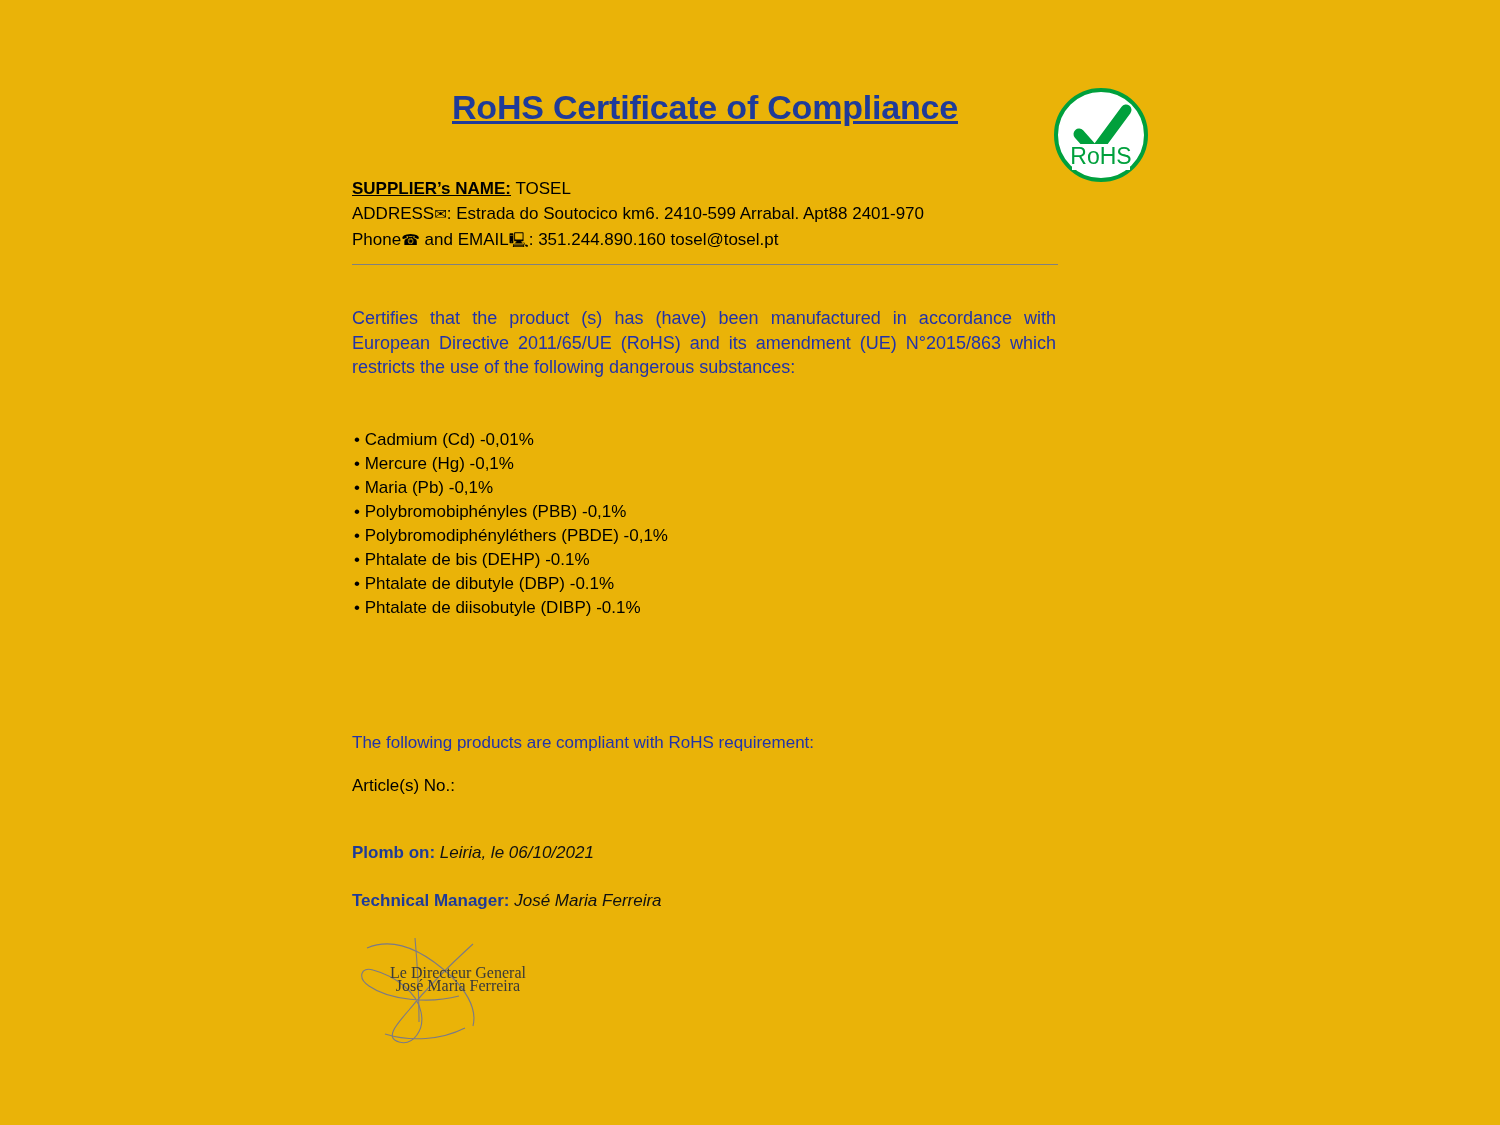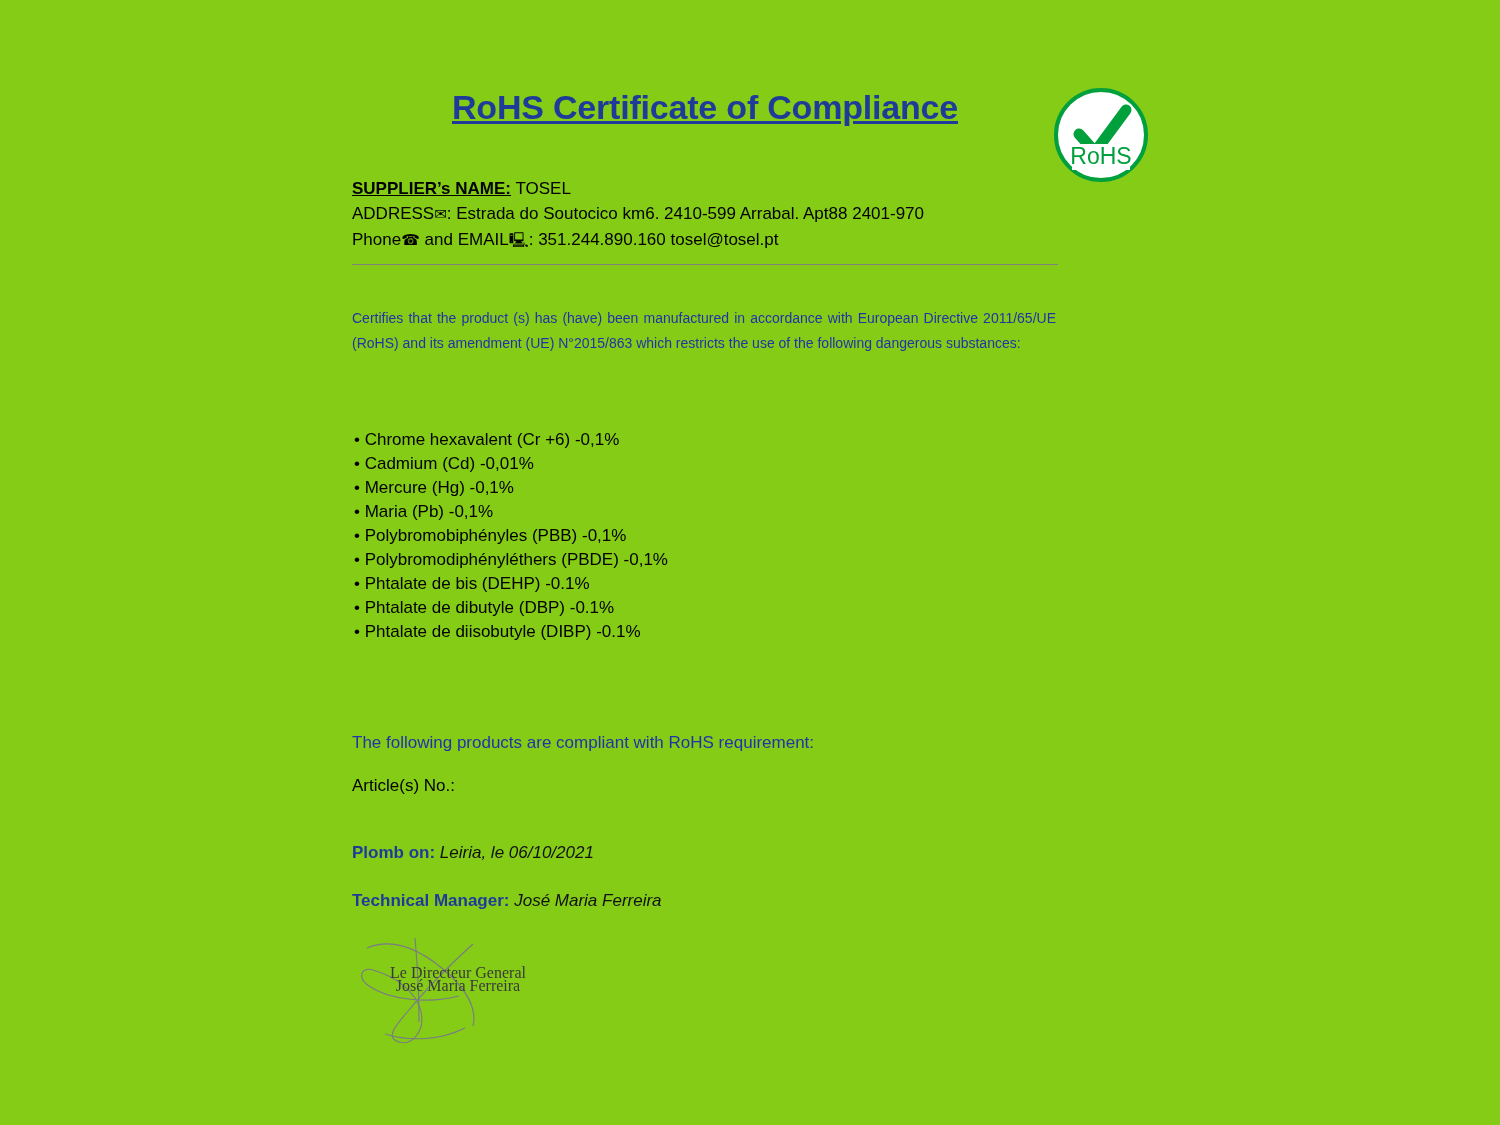"RoHS Certificate of Compliance" .page { background: #84cc16 -> #eab308 }
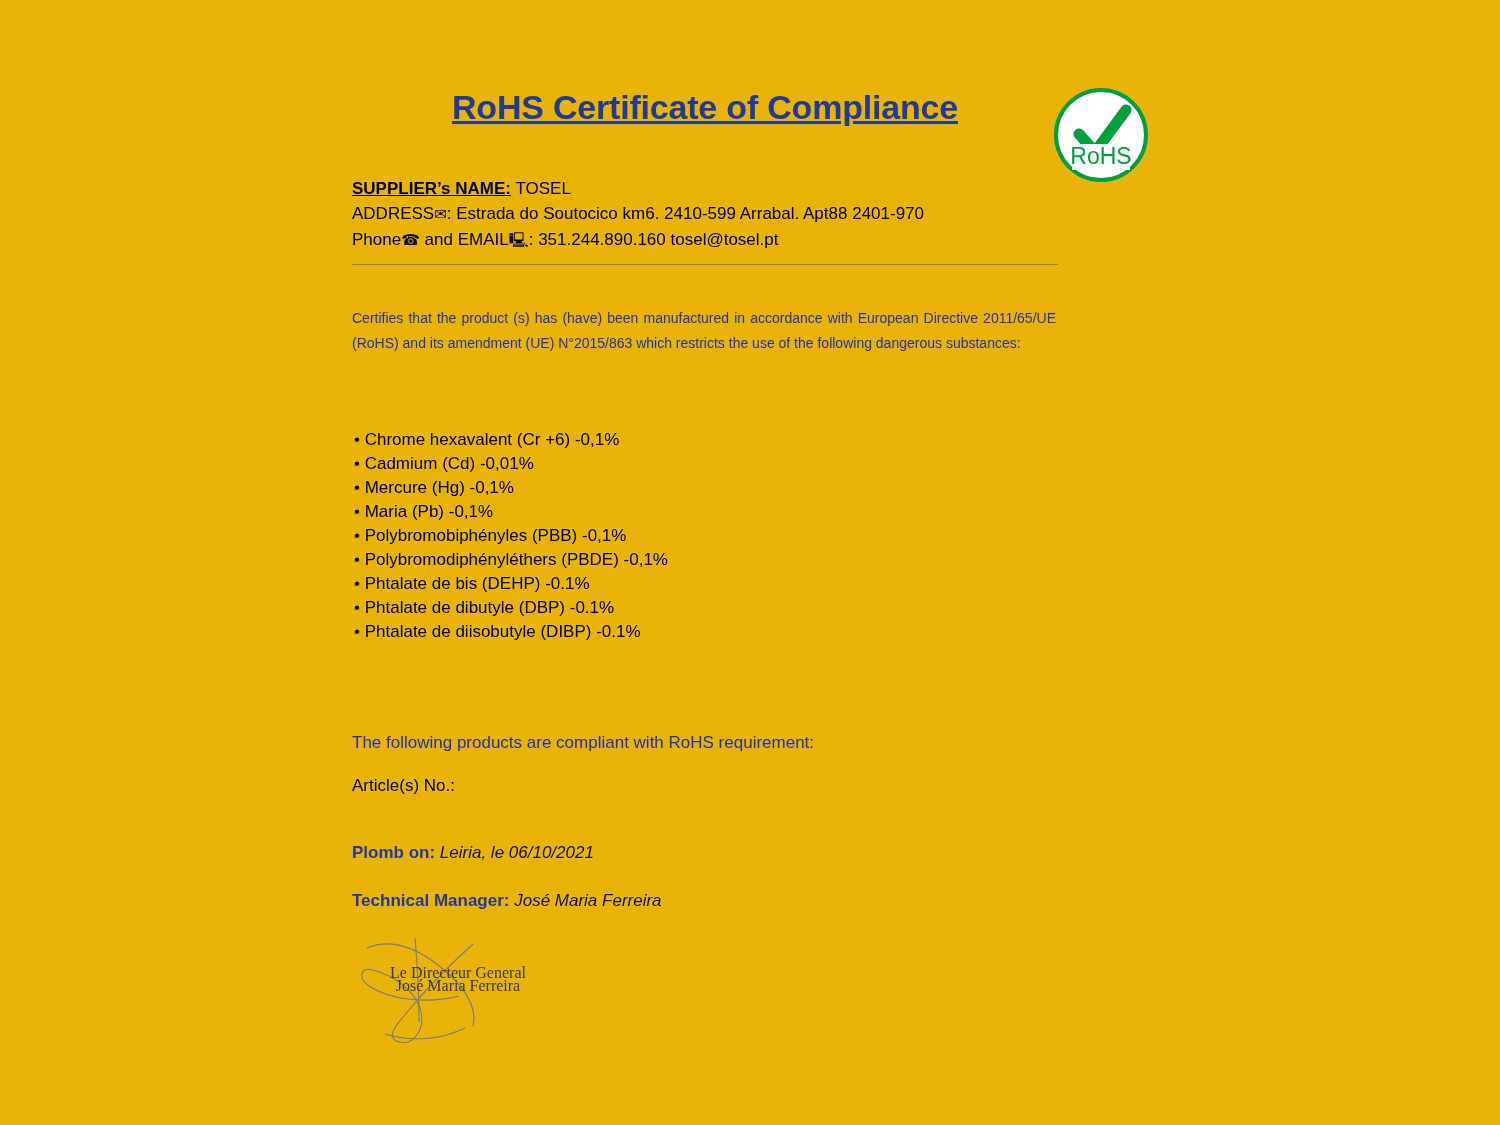"Certifies that the product (s)" .certifies { font-size: 14px -> 18px }
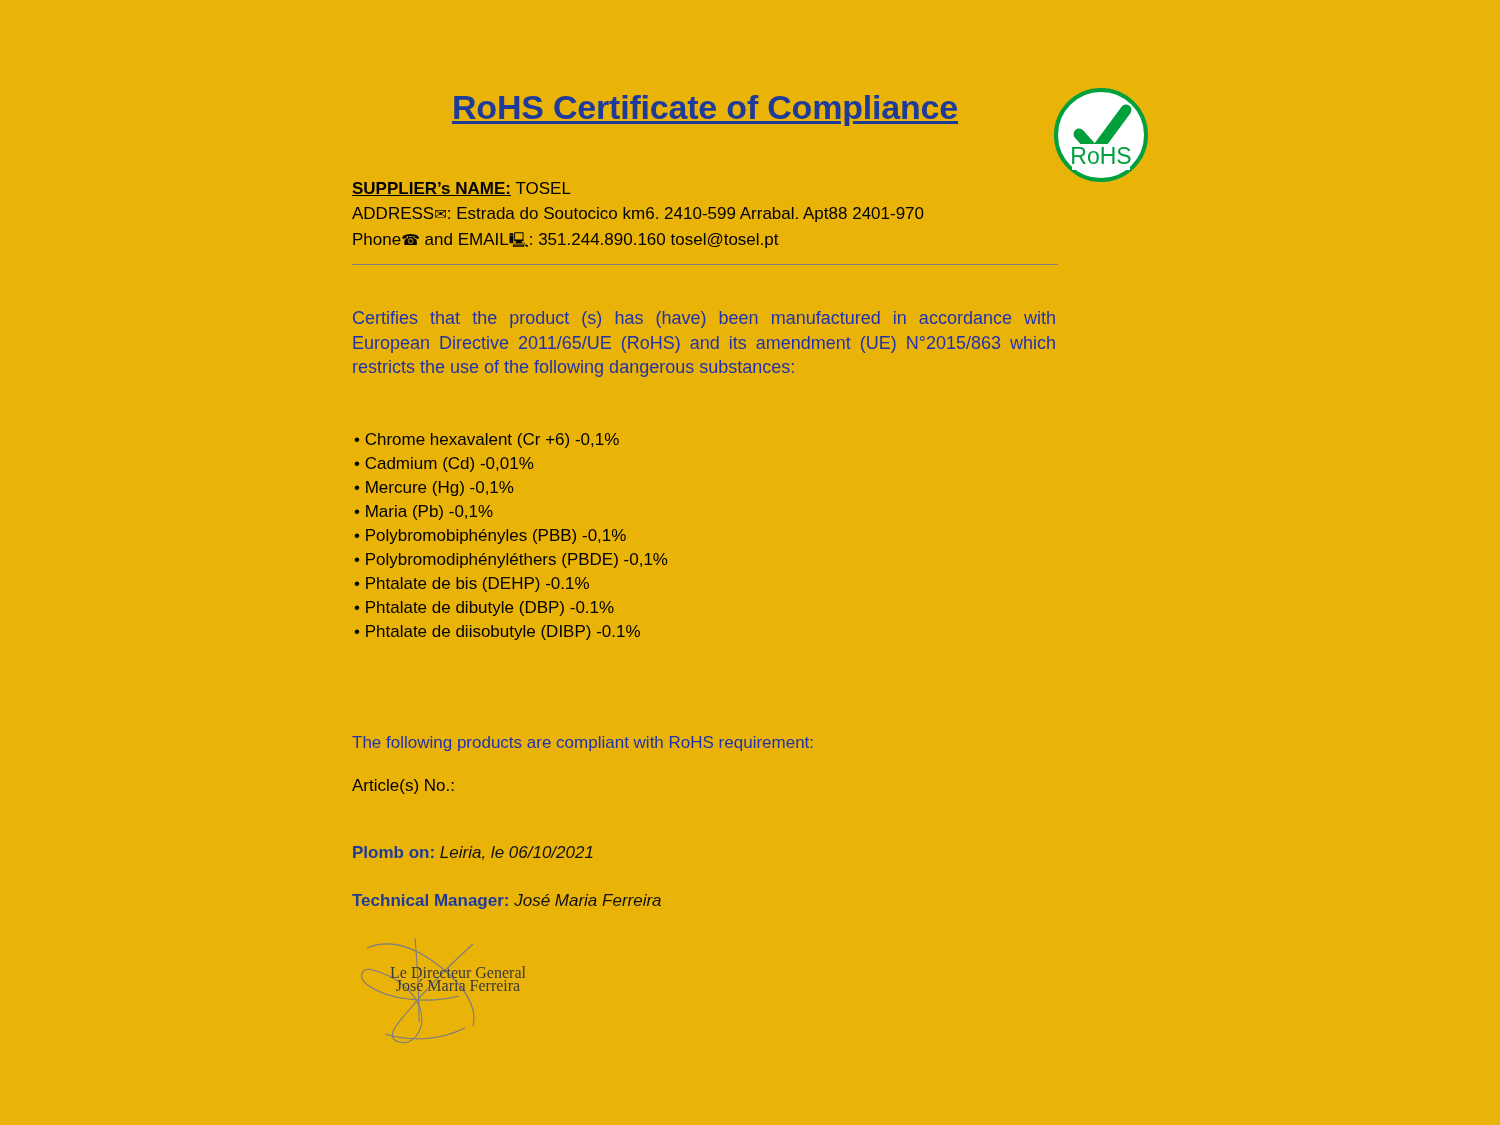"• Chrome hexavalent (Cr +6)" div { html: <div>• Chrome hexavalent (Cr +6) -0,1%</div> -> none }
